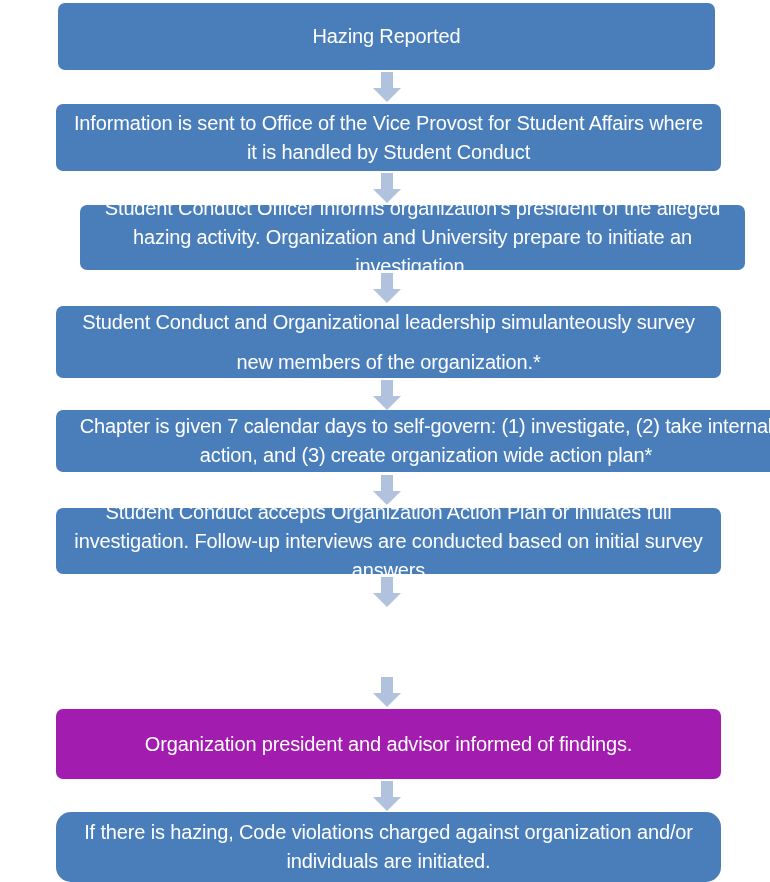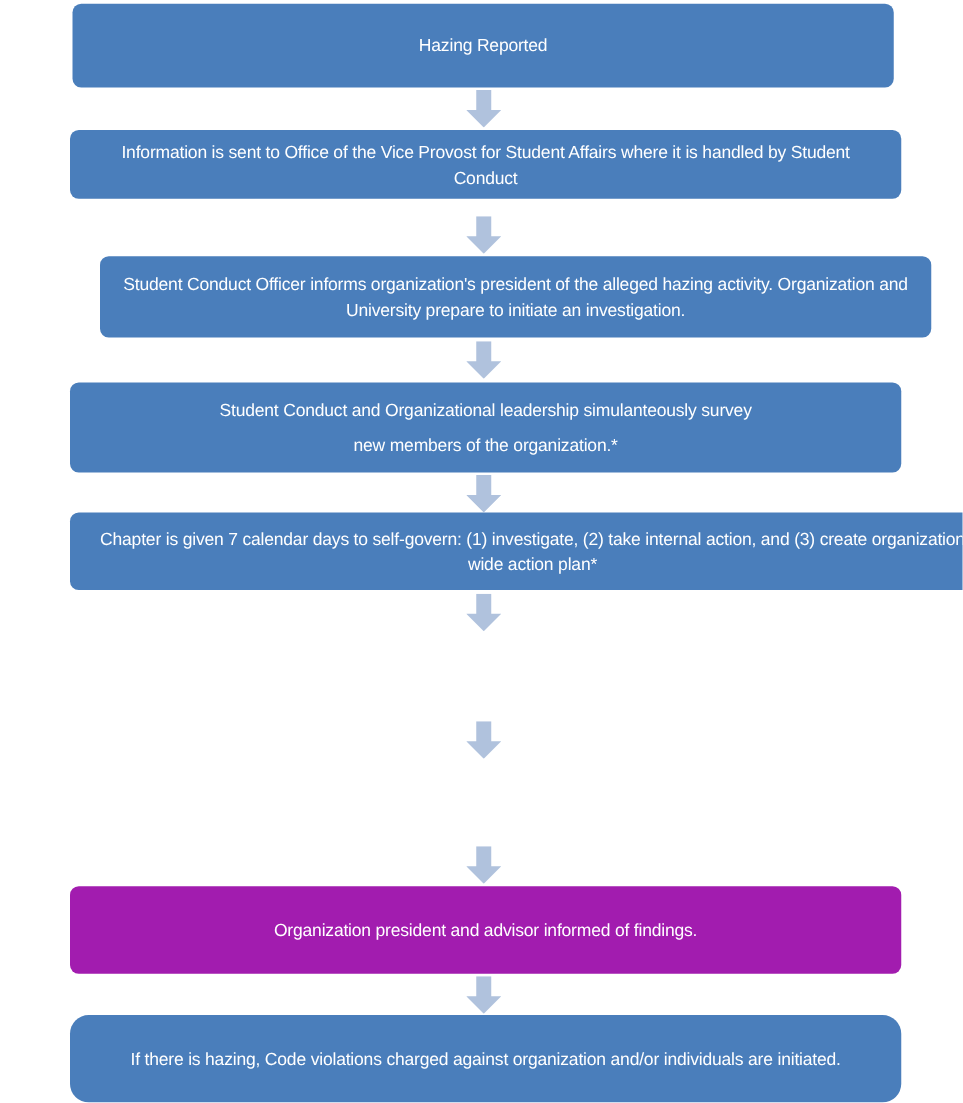"Hazing Reported" .node-text { font-size: 14px -> 20px }
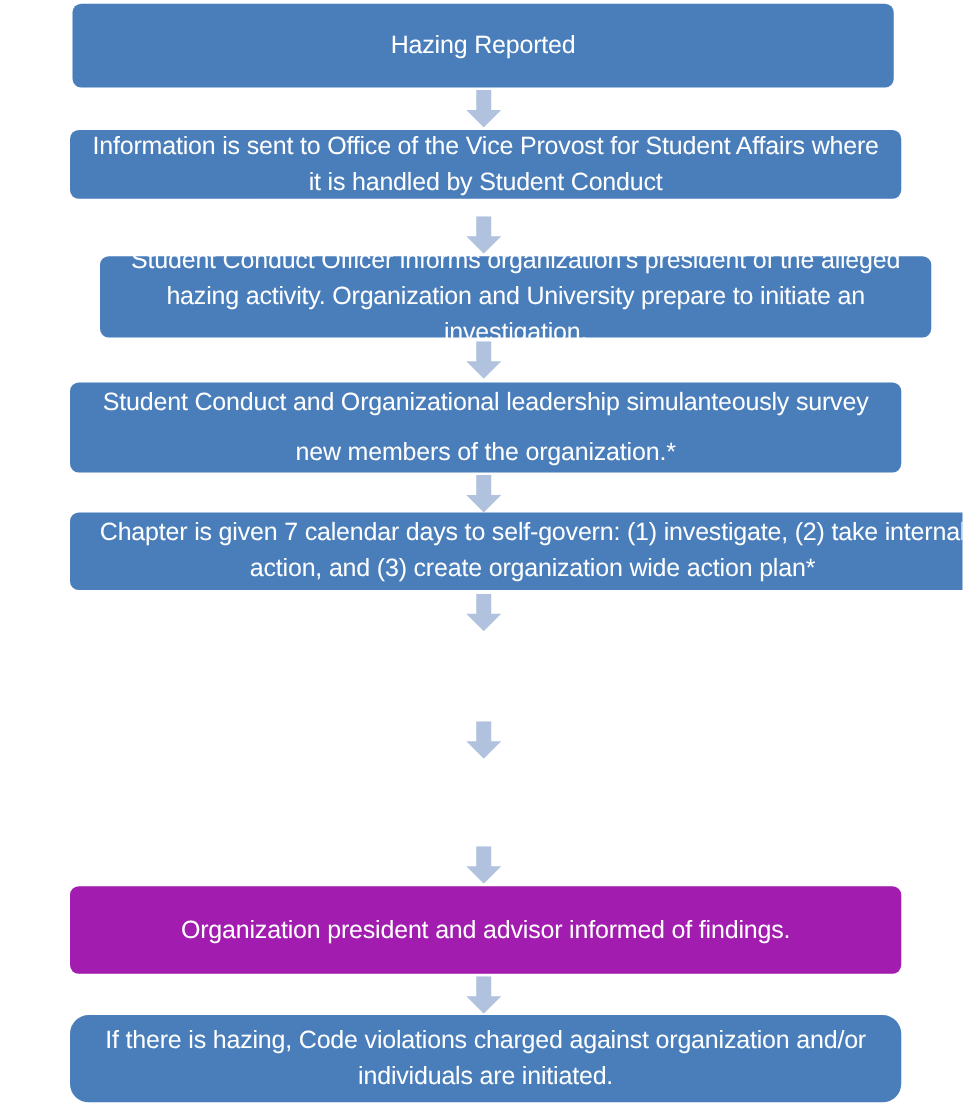"Information is sent to Office" #node-1 { height: 55px -> 67px }
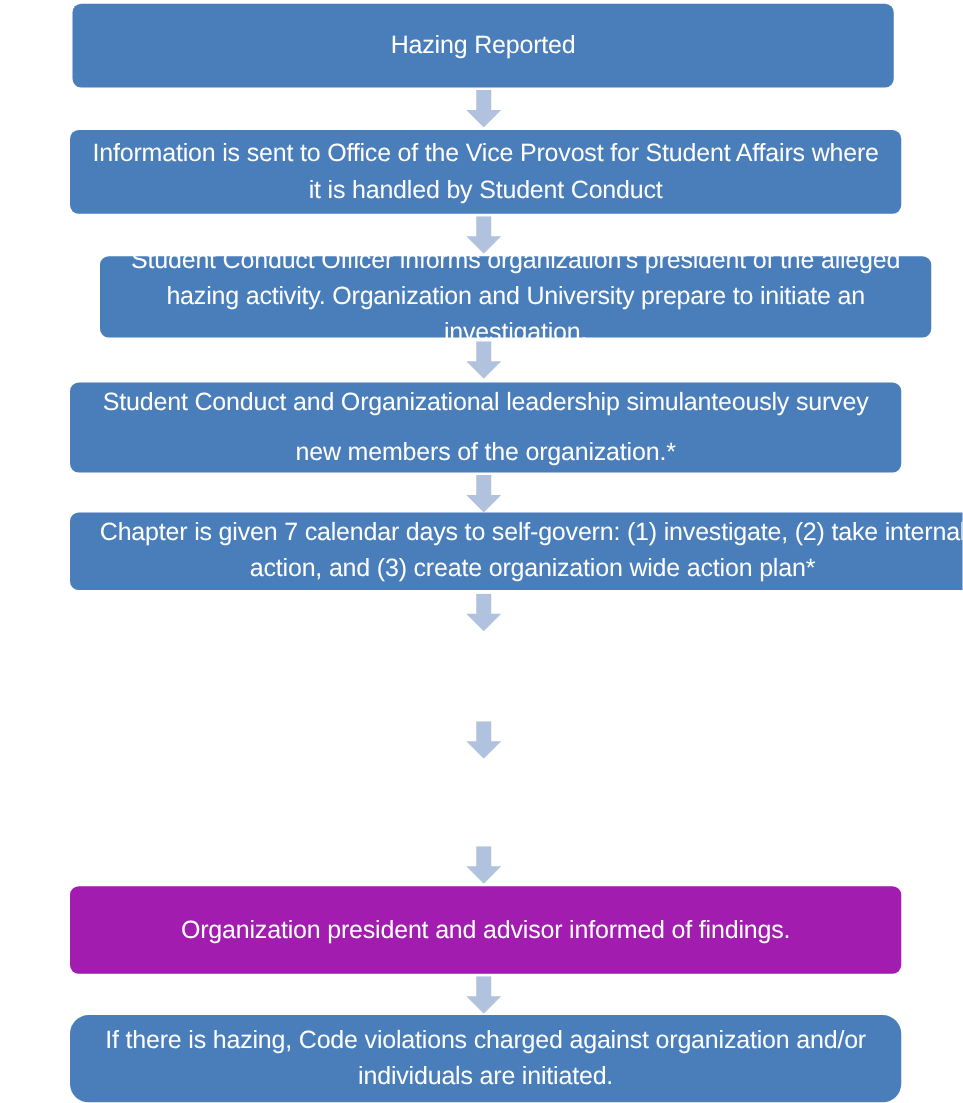"Student Conduct accepts Organization" div.node { html: none -> <div> <span>Student Conduct accepts Organization Action Plan or initiates full investigation. Follow-up interviews are conducted based on initial survey answers</span> </div> }
